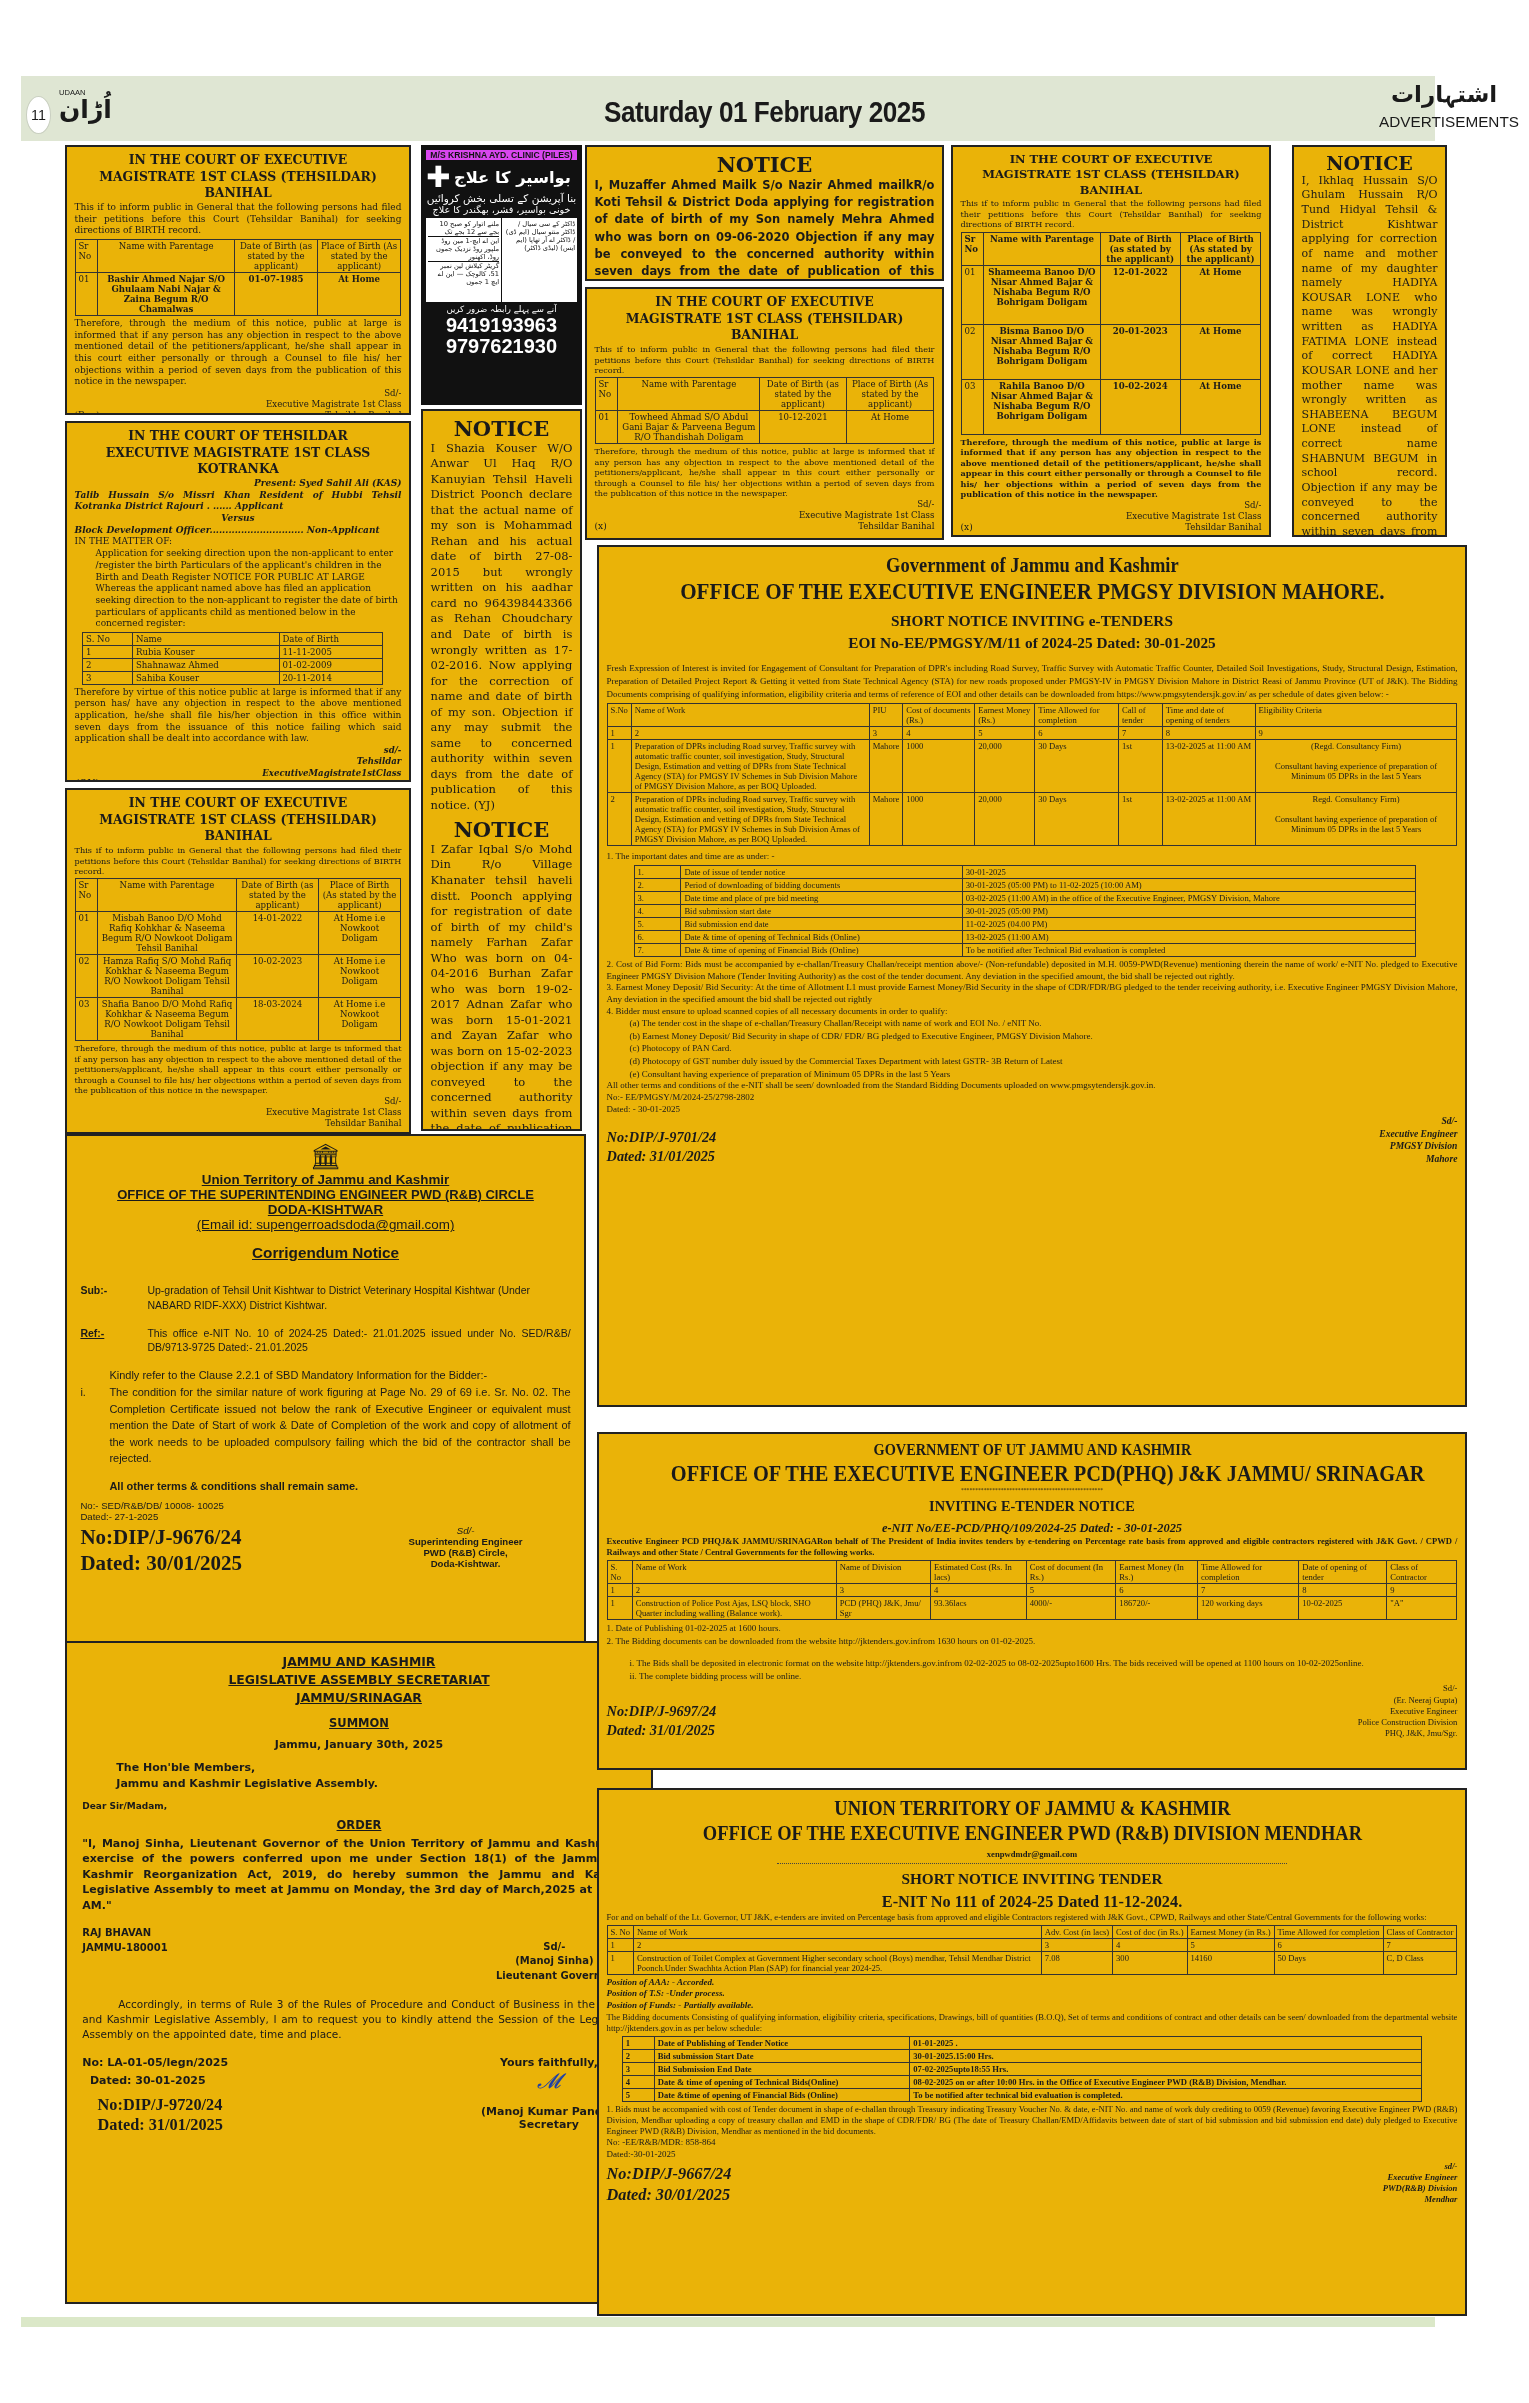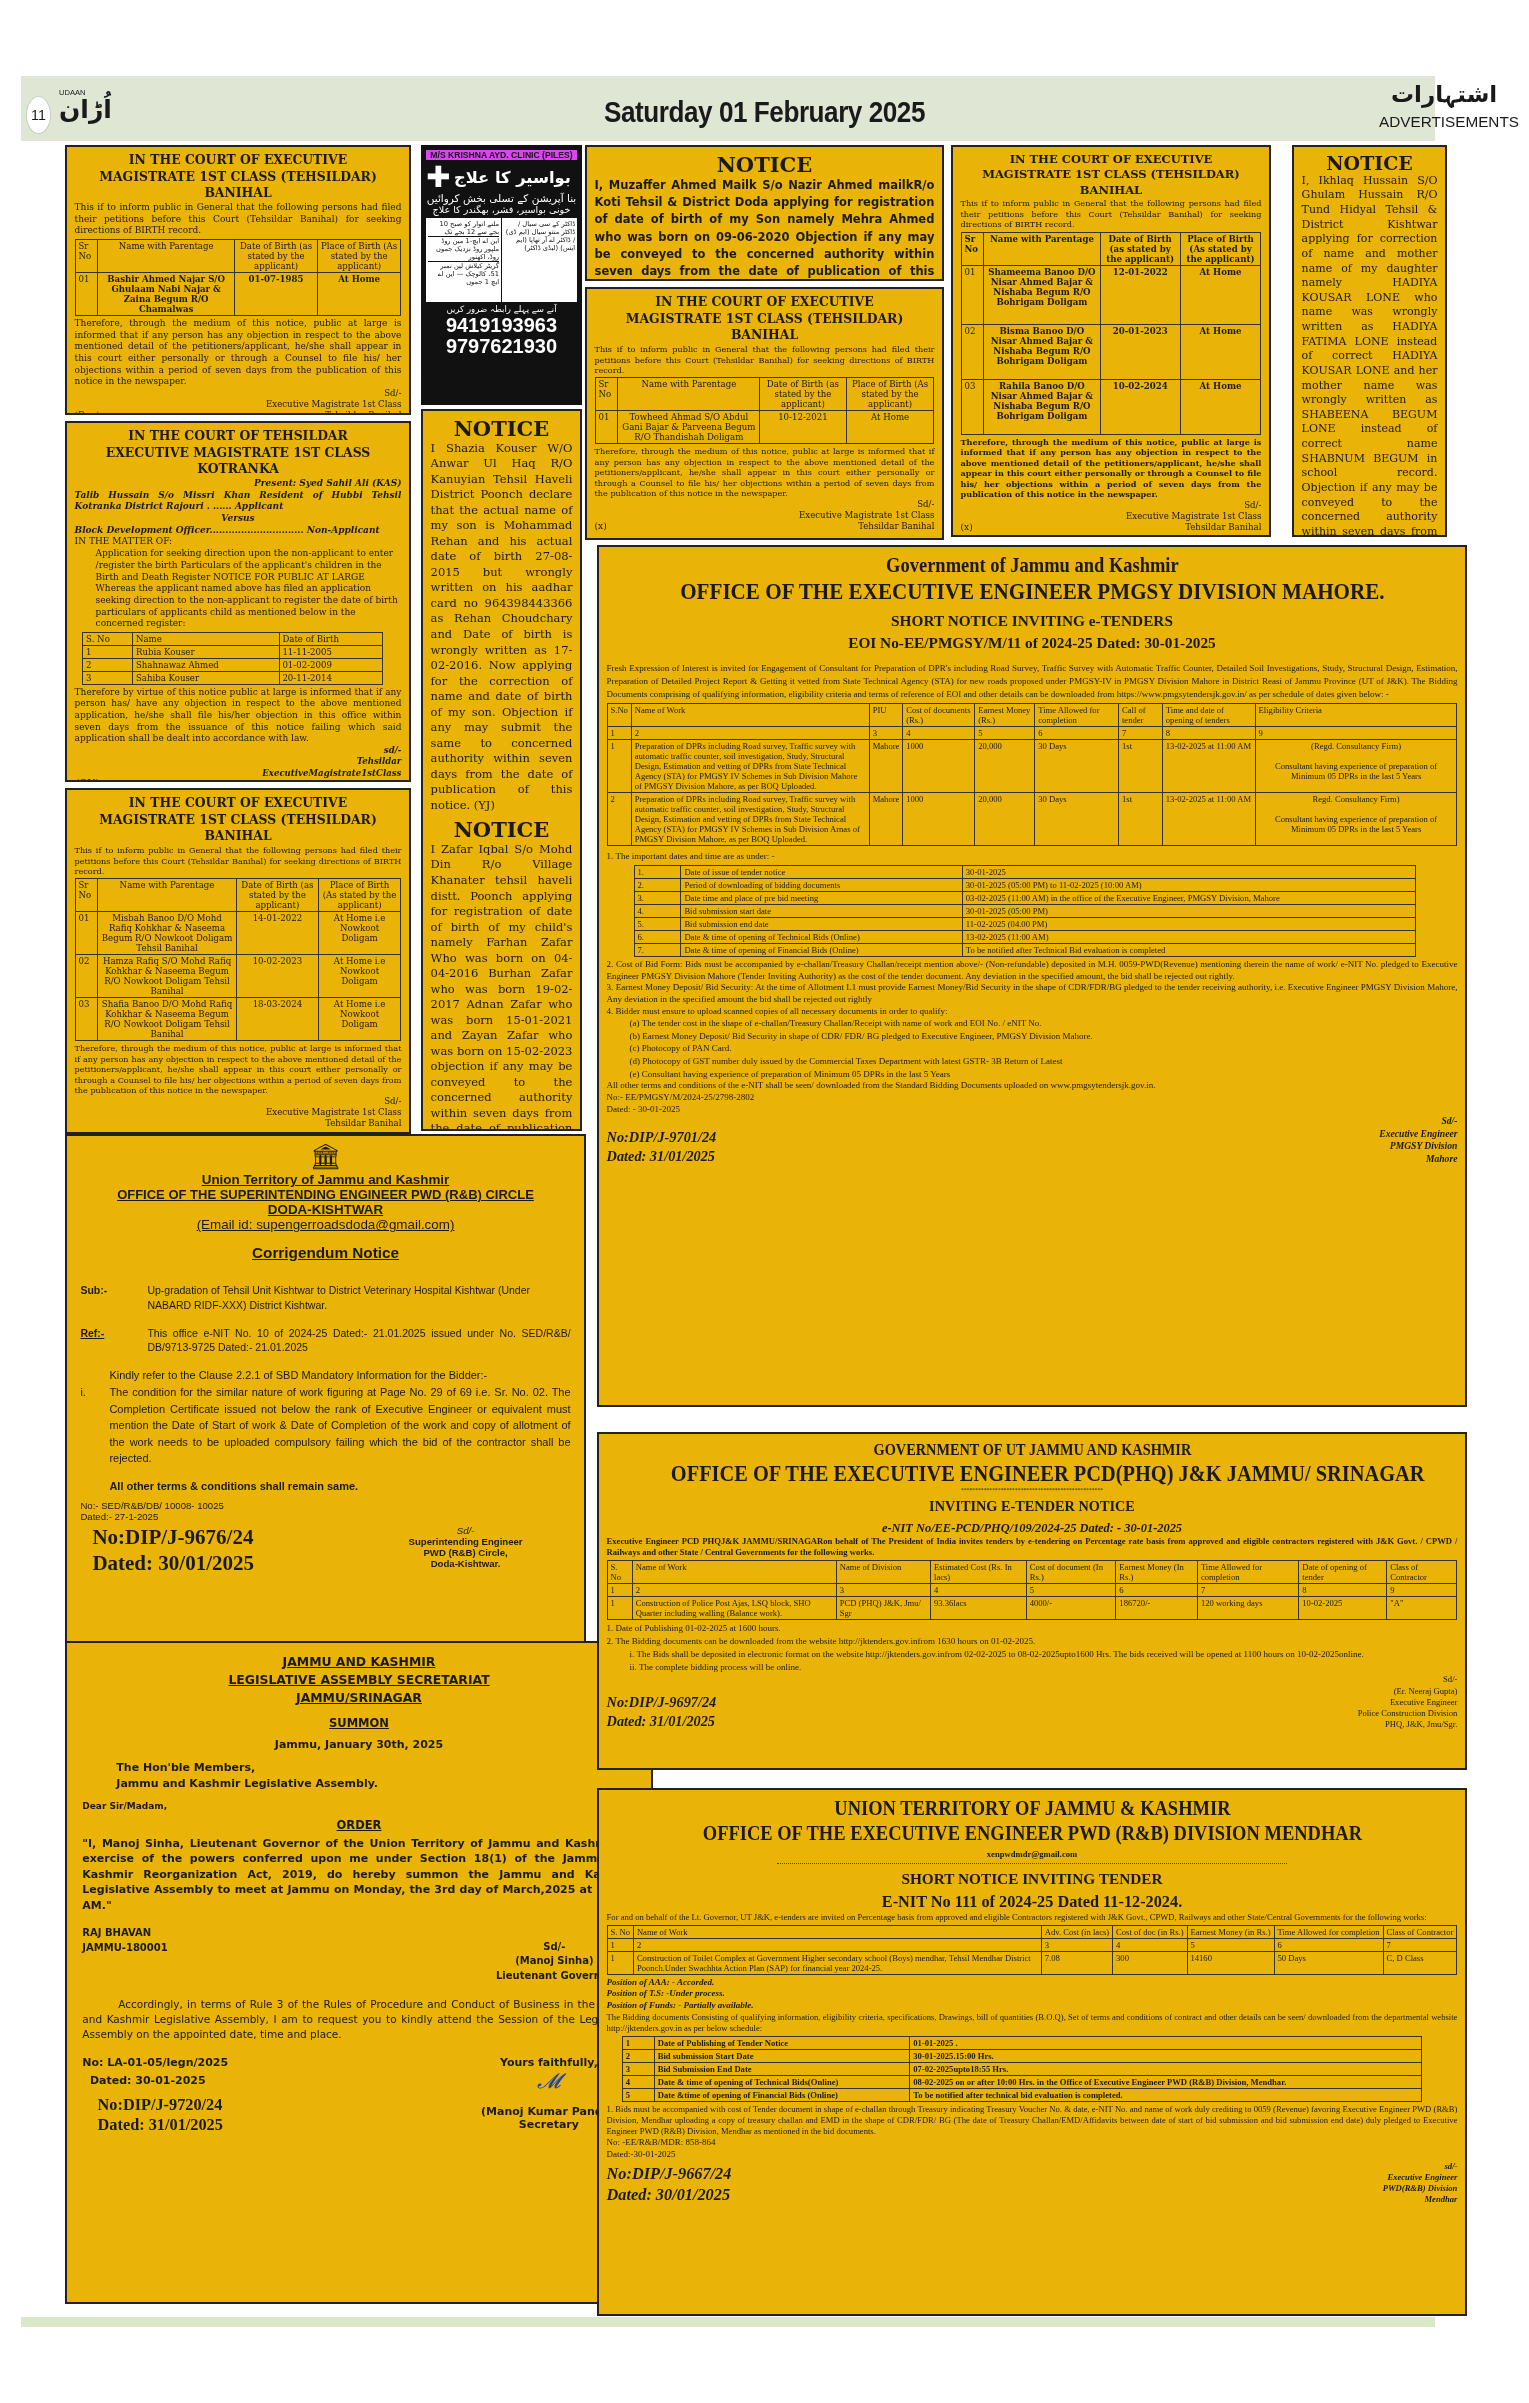"No:DIP/J-9676/24" div { margin-left: 12px -> none }
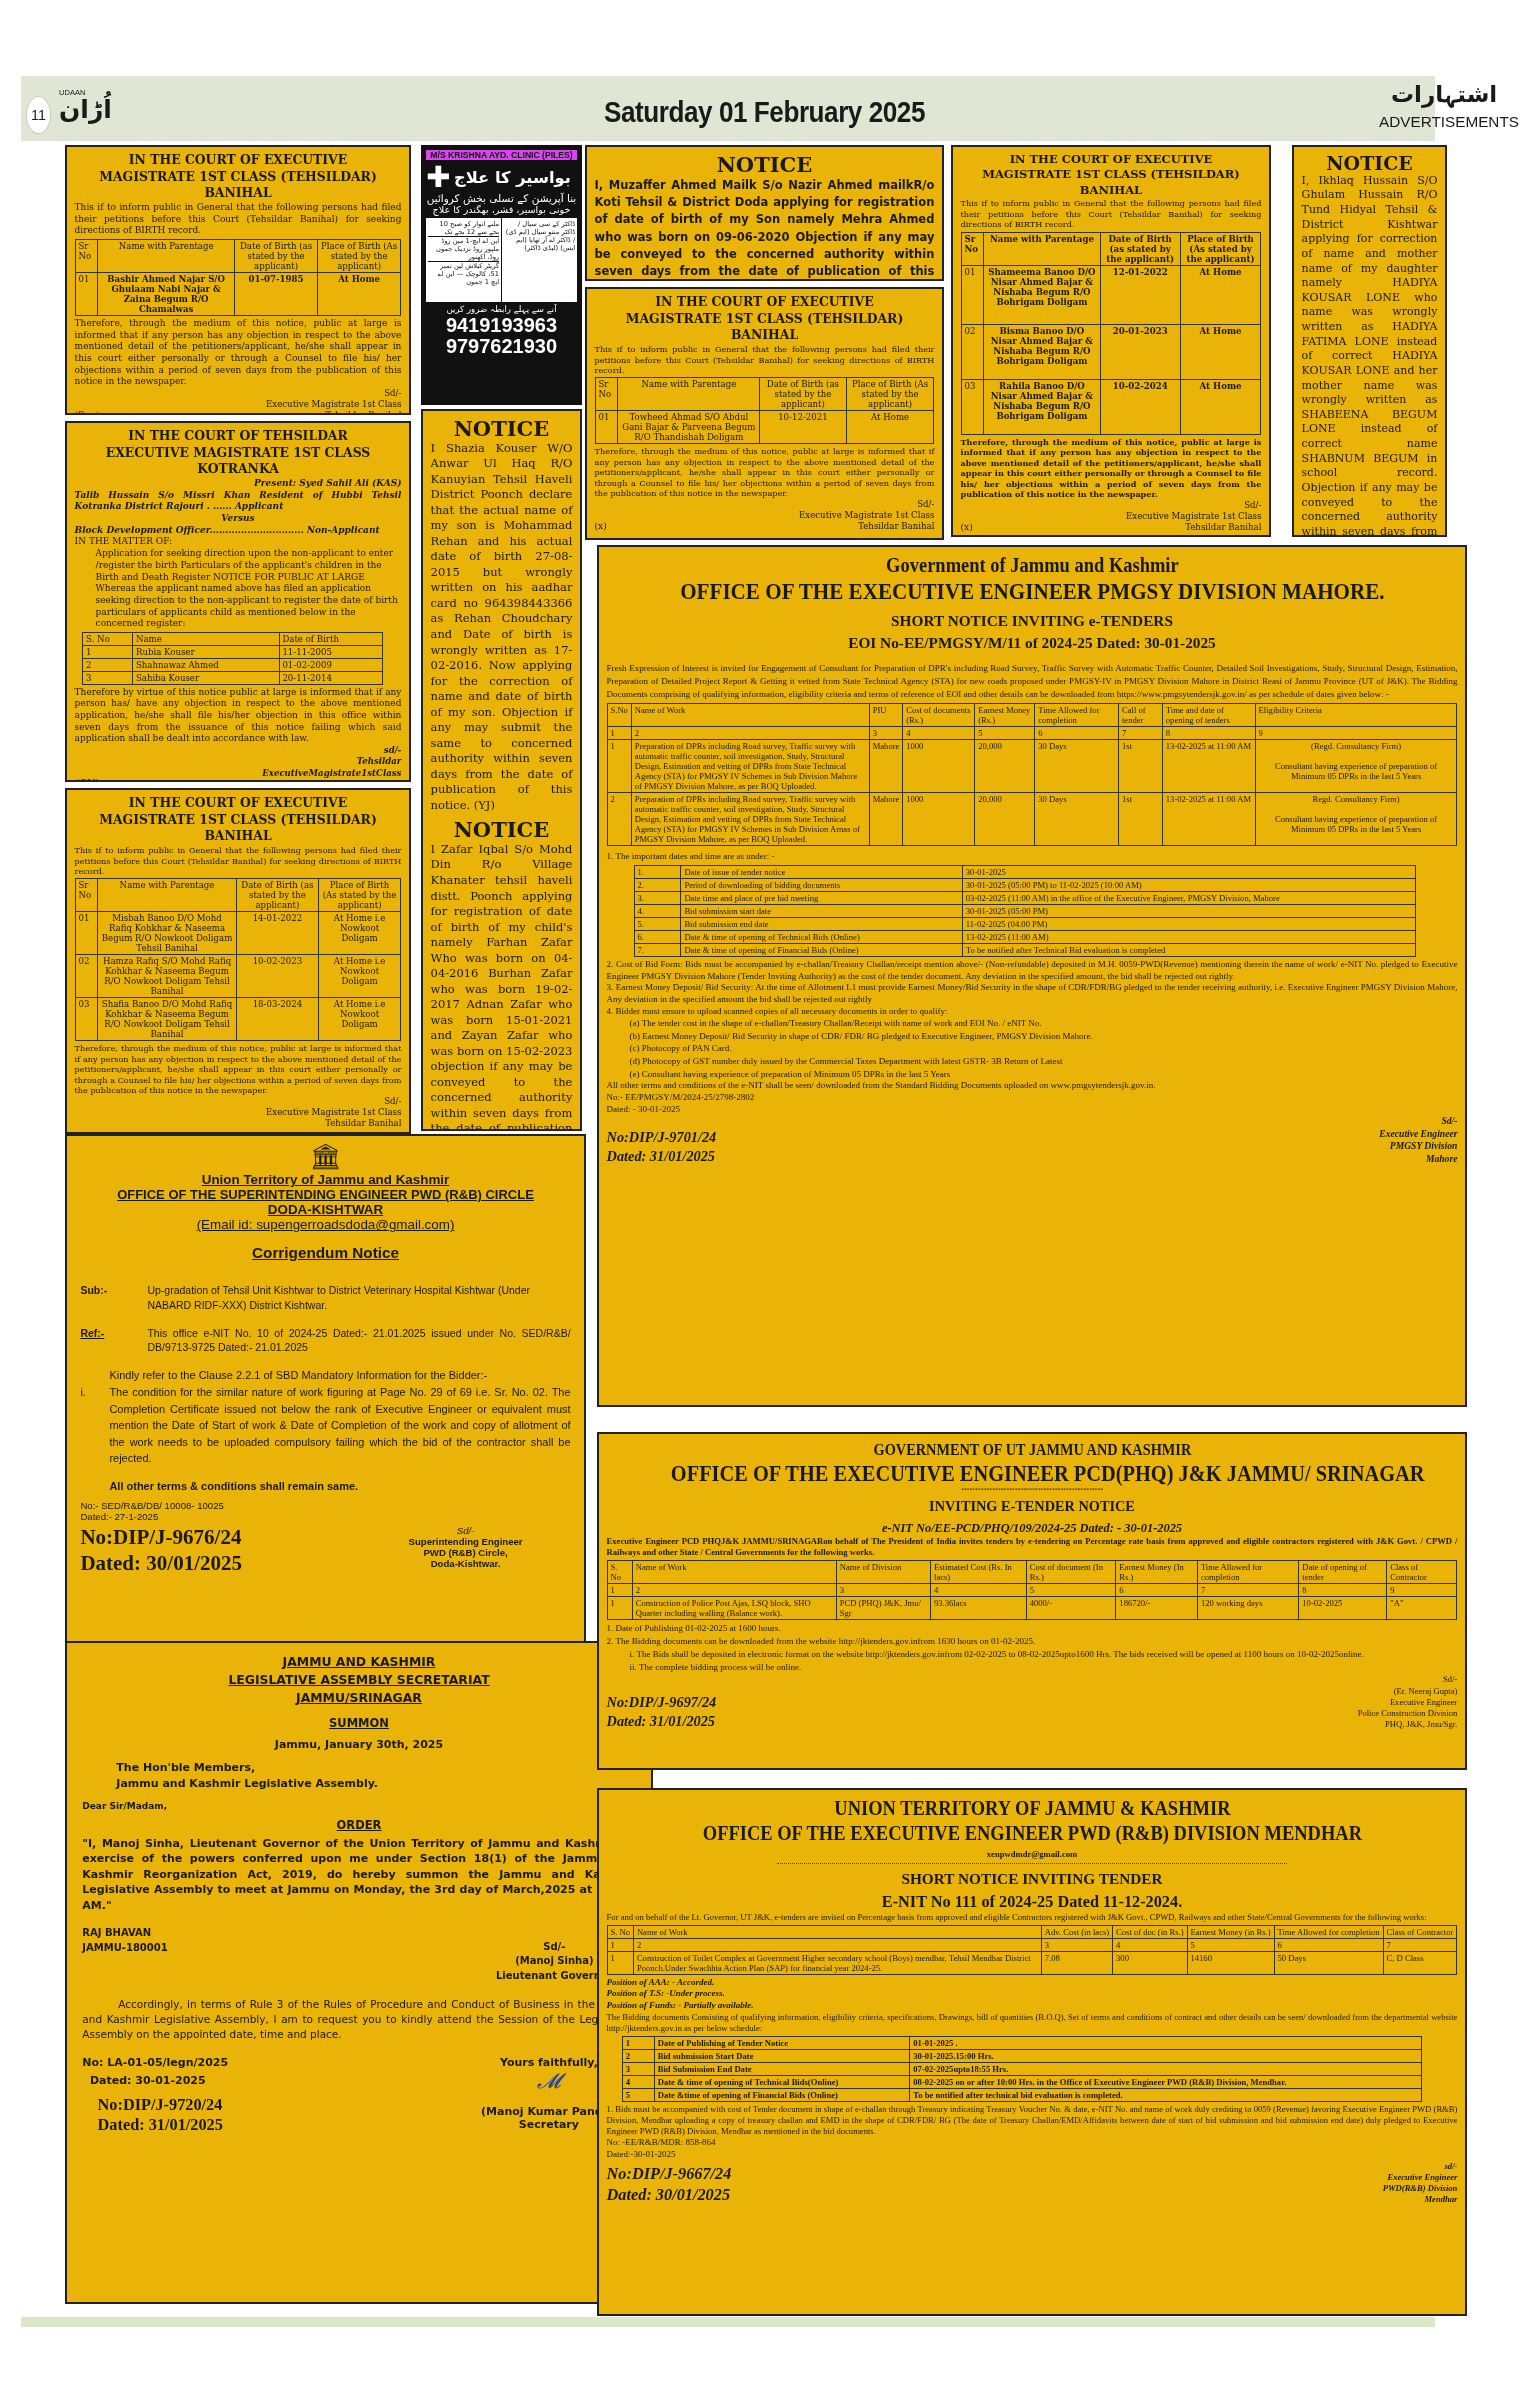"i. The Bids shall be" div { margin-top: none -> 9px }
